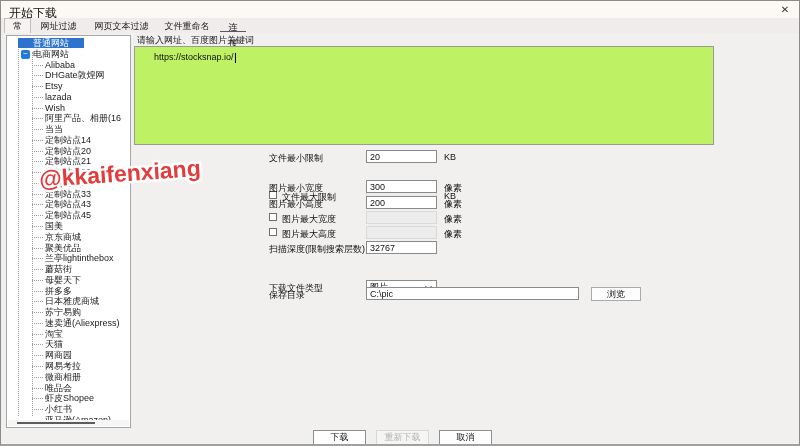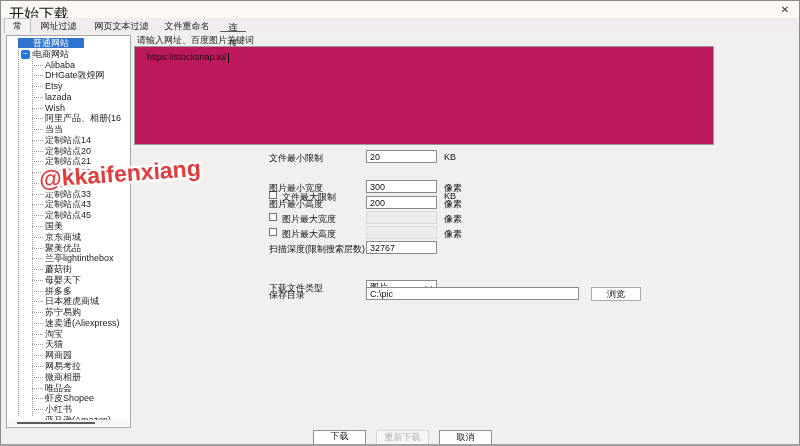"开始下载" .titlebar .title { font-size: 15px -> 12px }
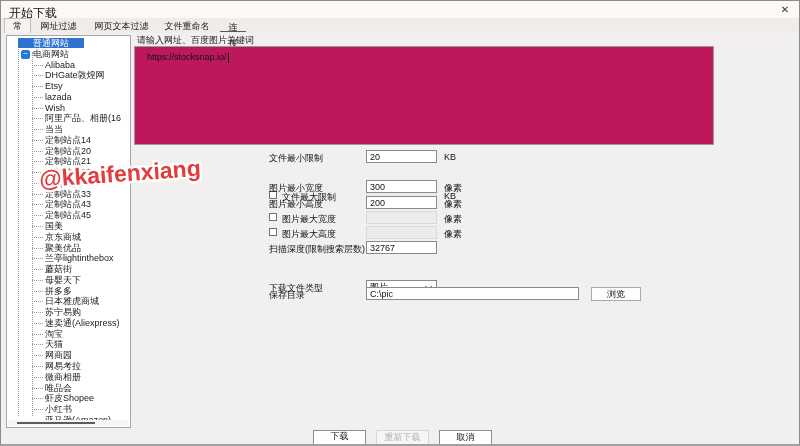"https://stocksnap.io/" .url-box { background: #be185d -> #bef264; padding: 5px 12px -> 5px 19px }
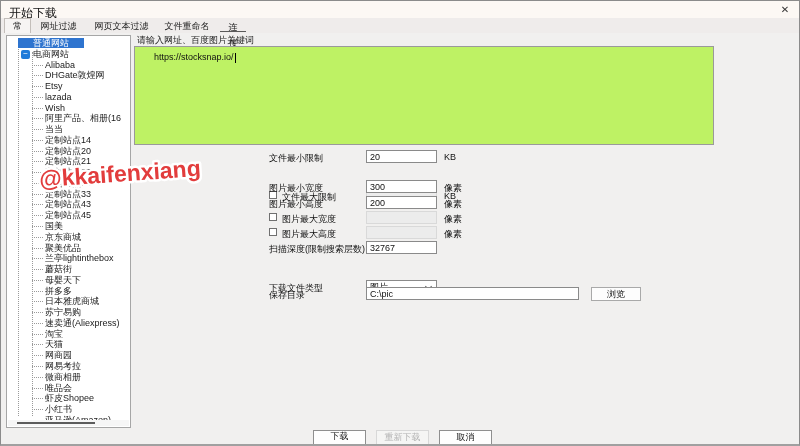"下载" div.footer-btn { font-family: Liberation Mono, monospace -> none }
